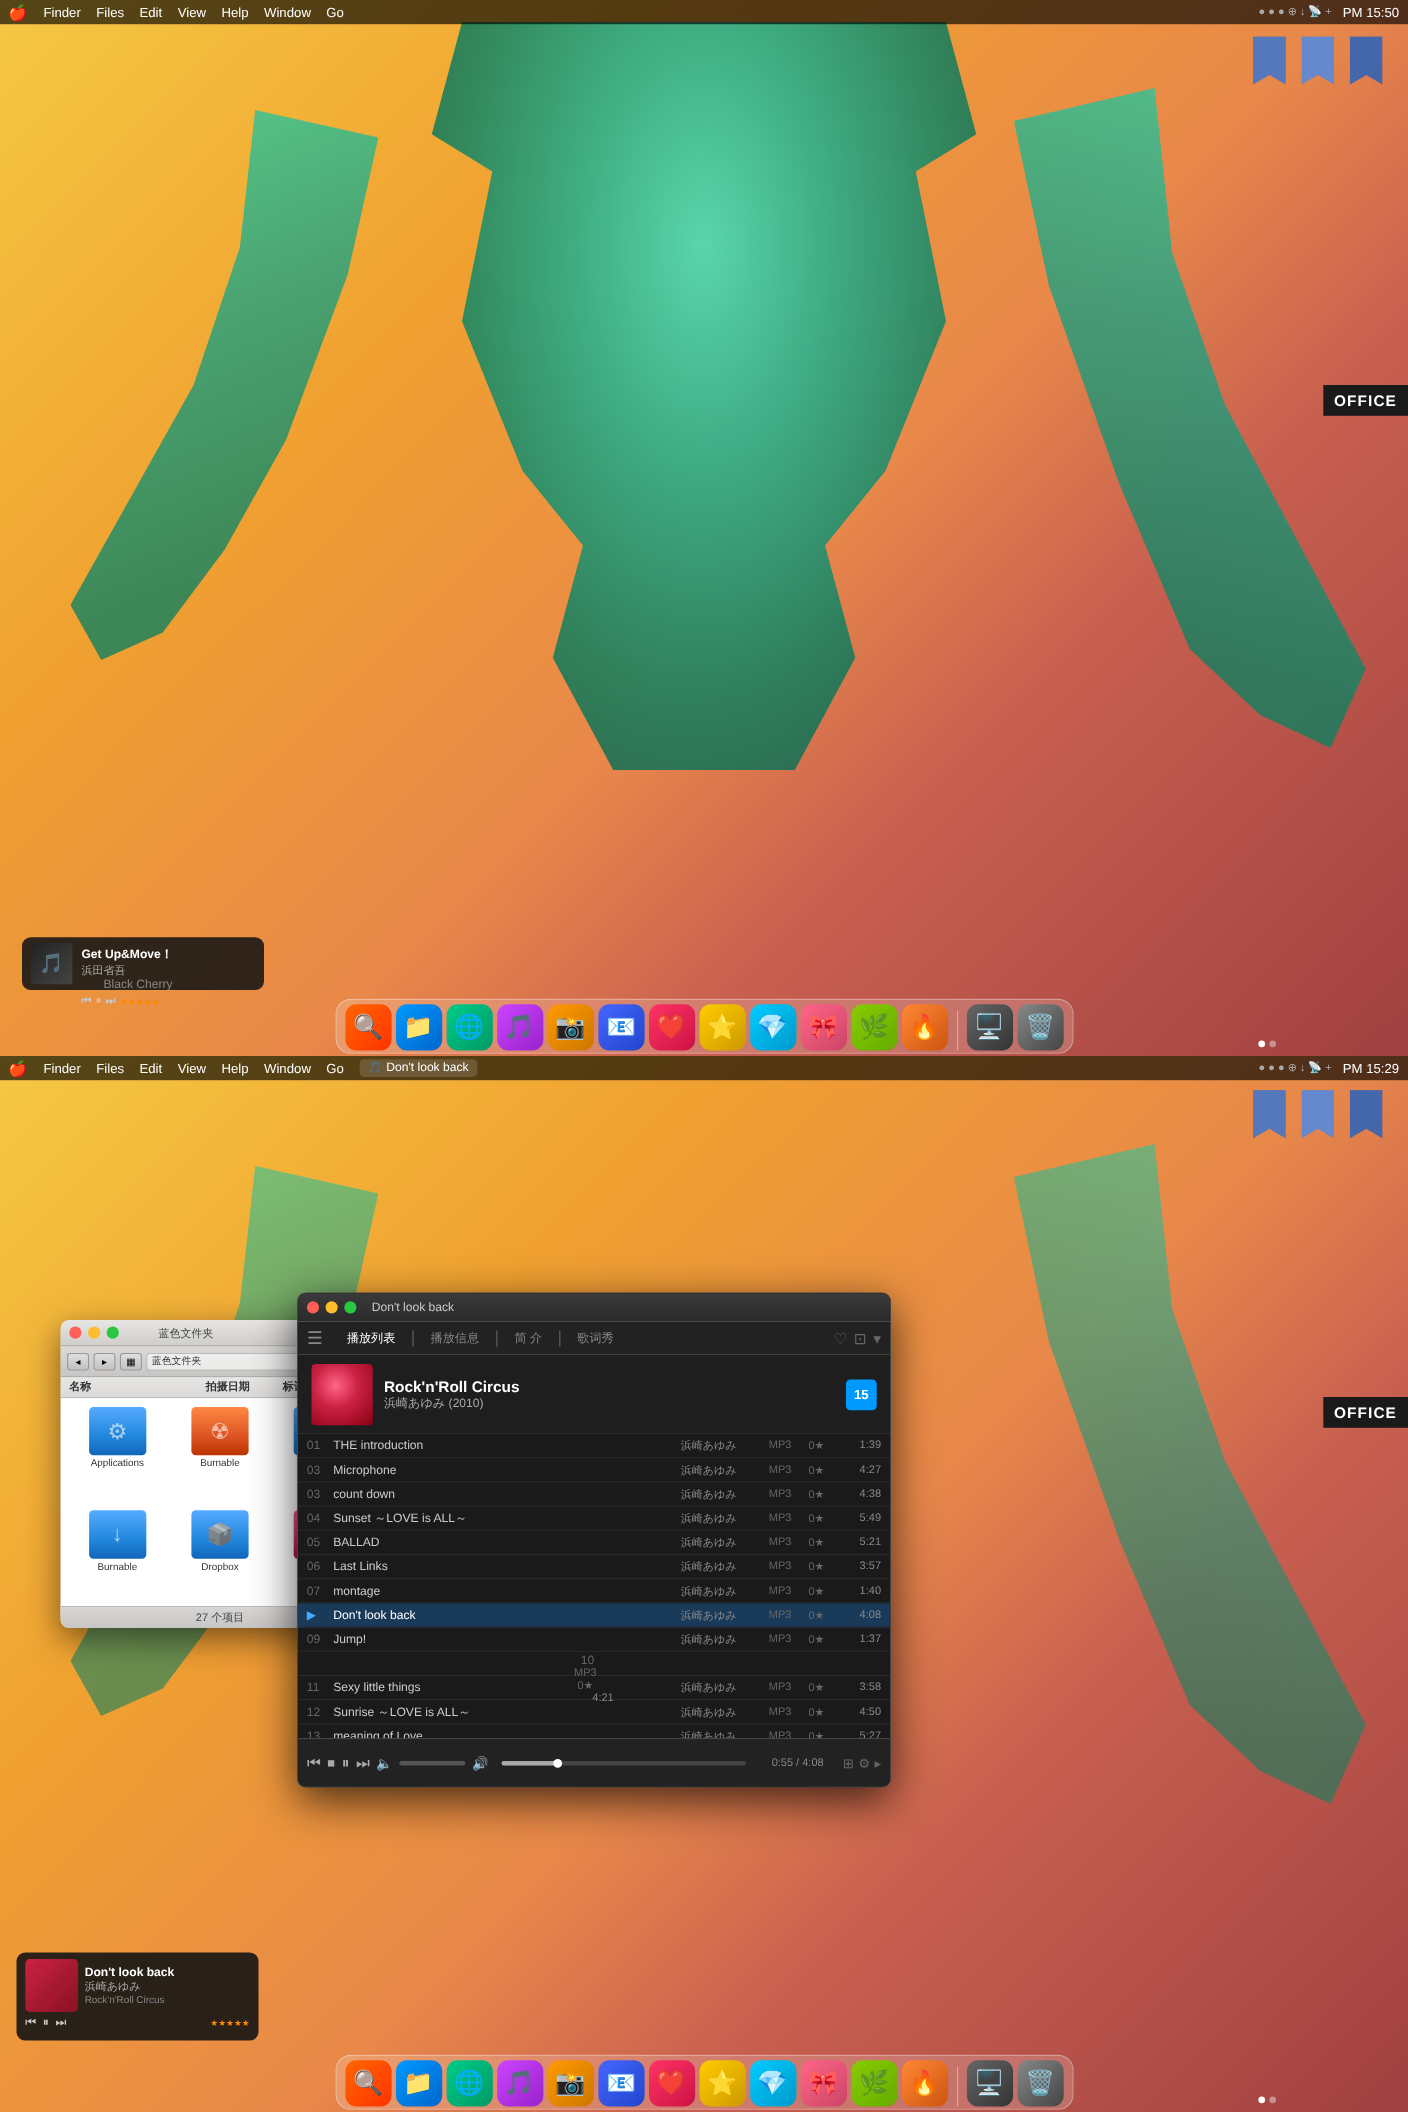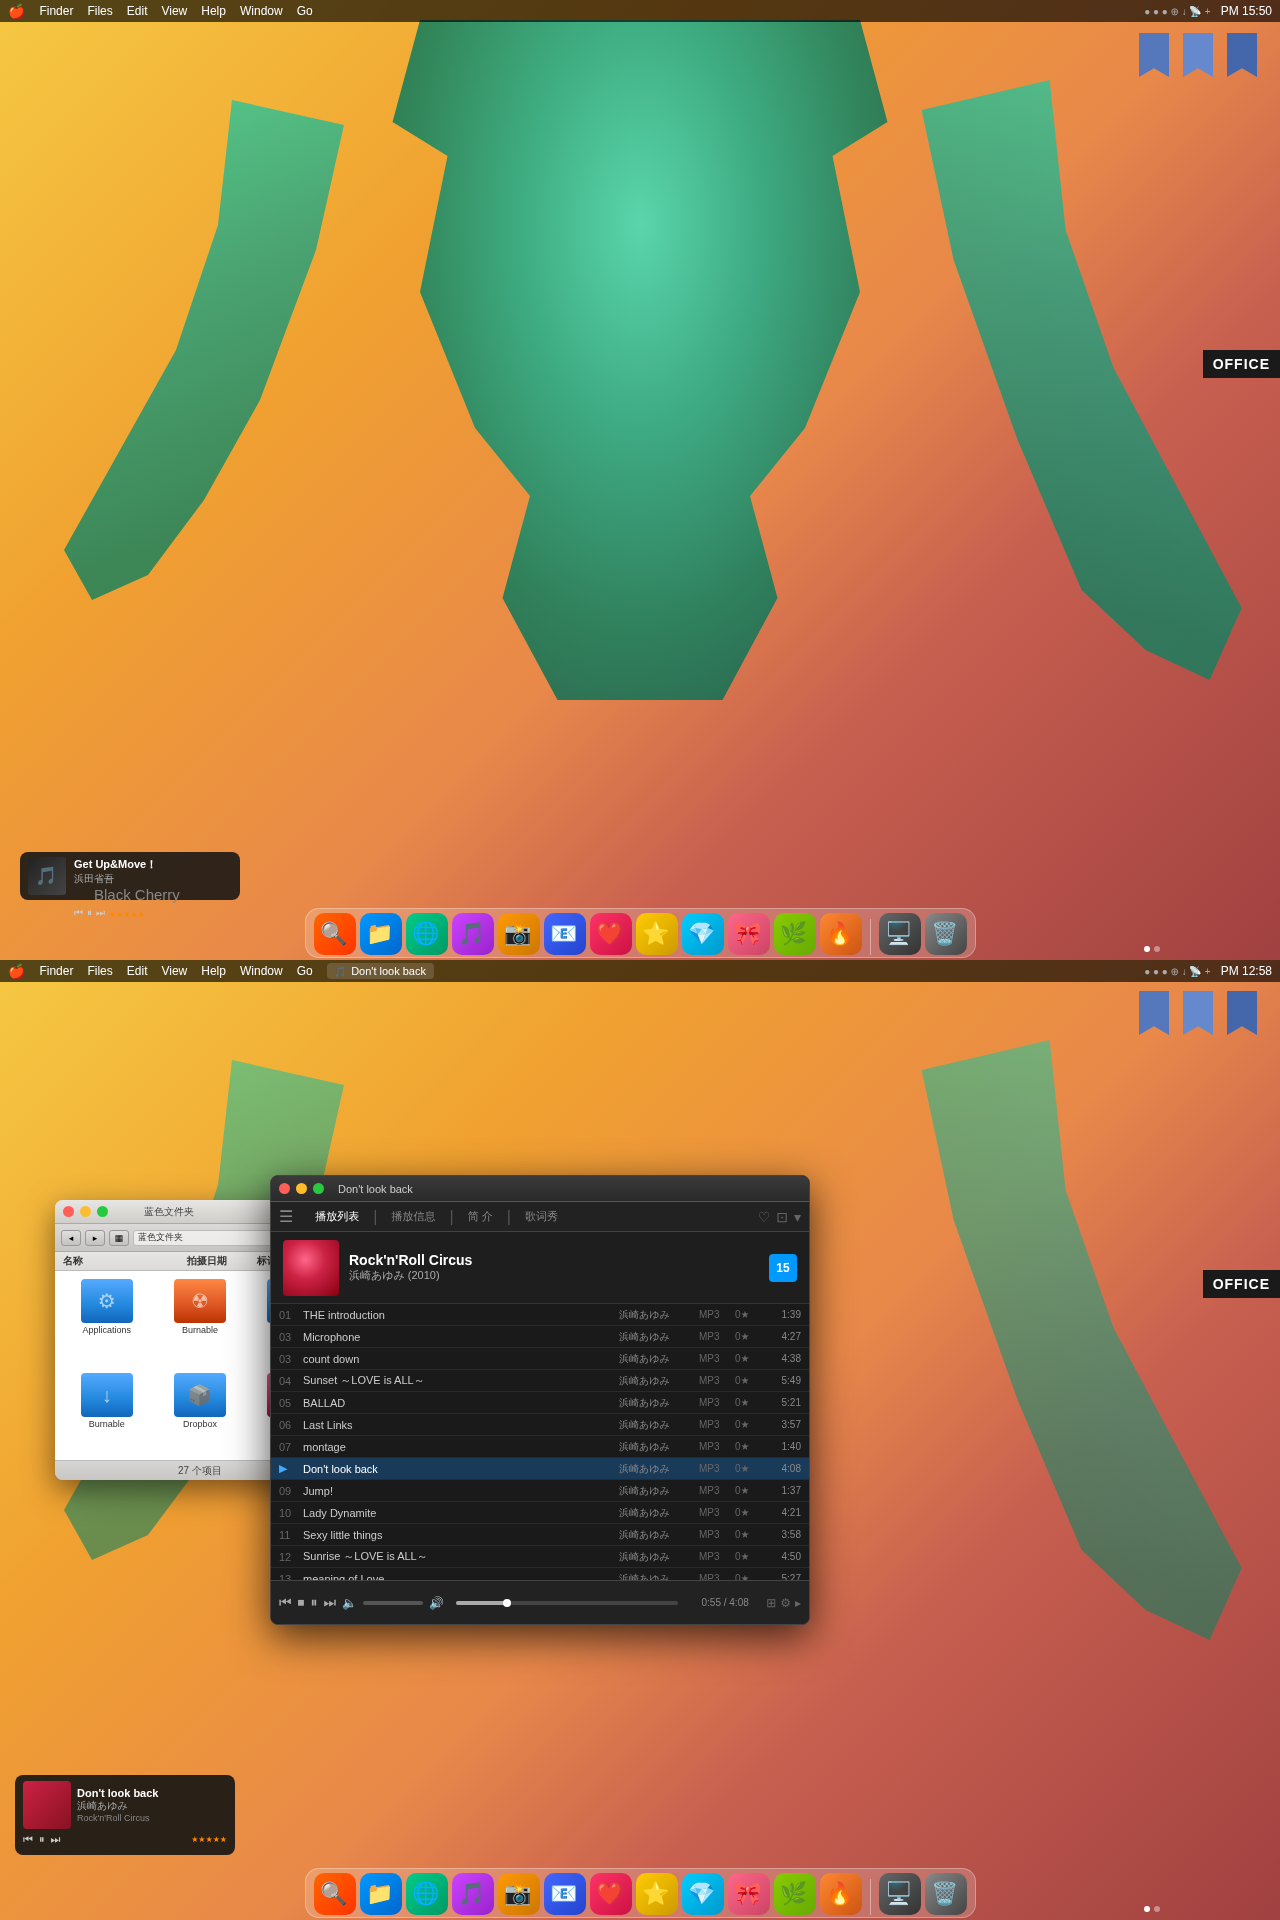"Black Cherry" .music-album-1 { font-size: 15px -> 11px }
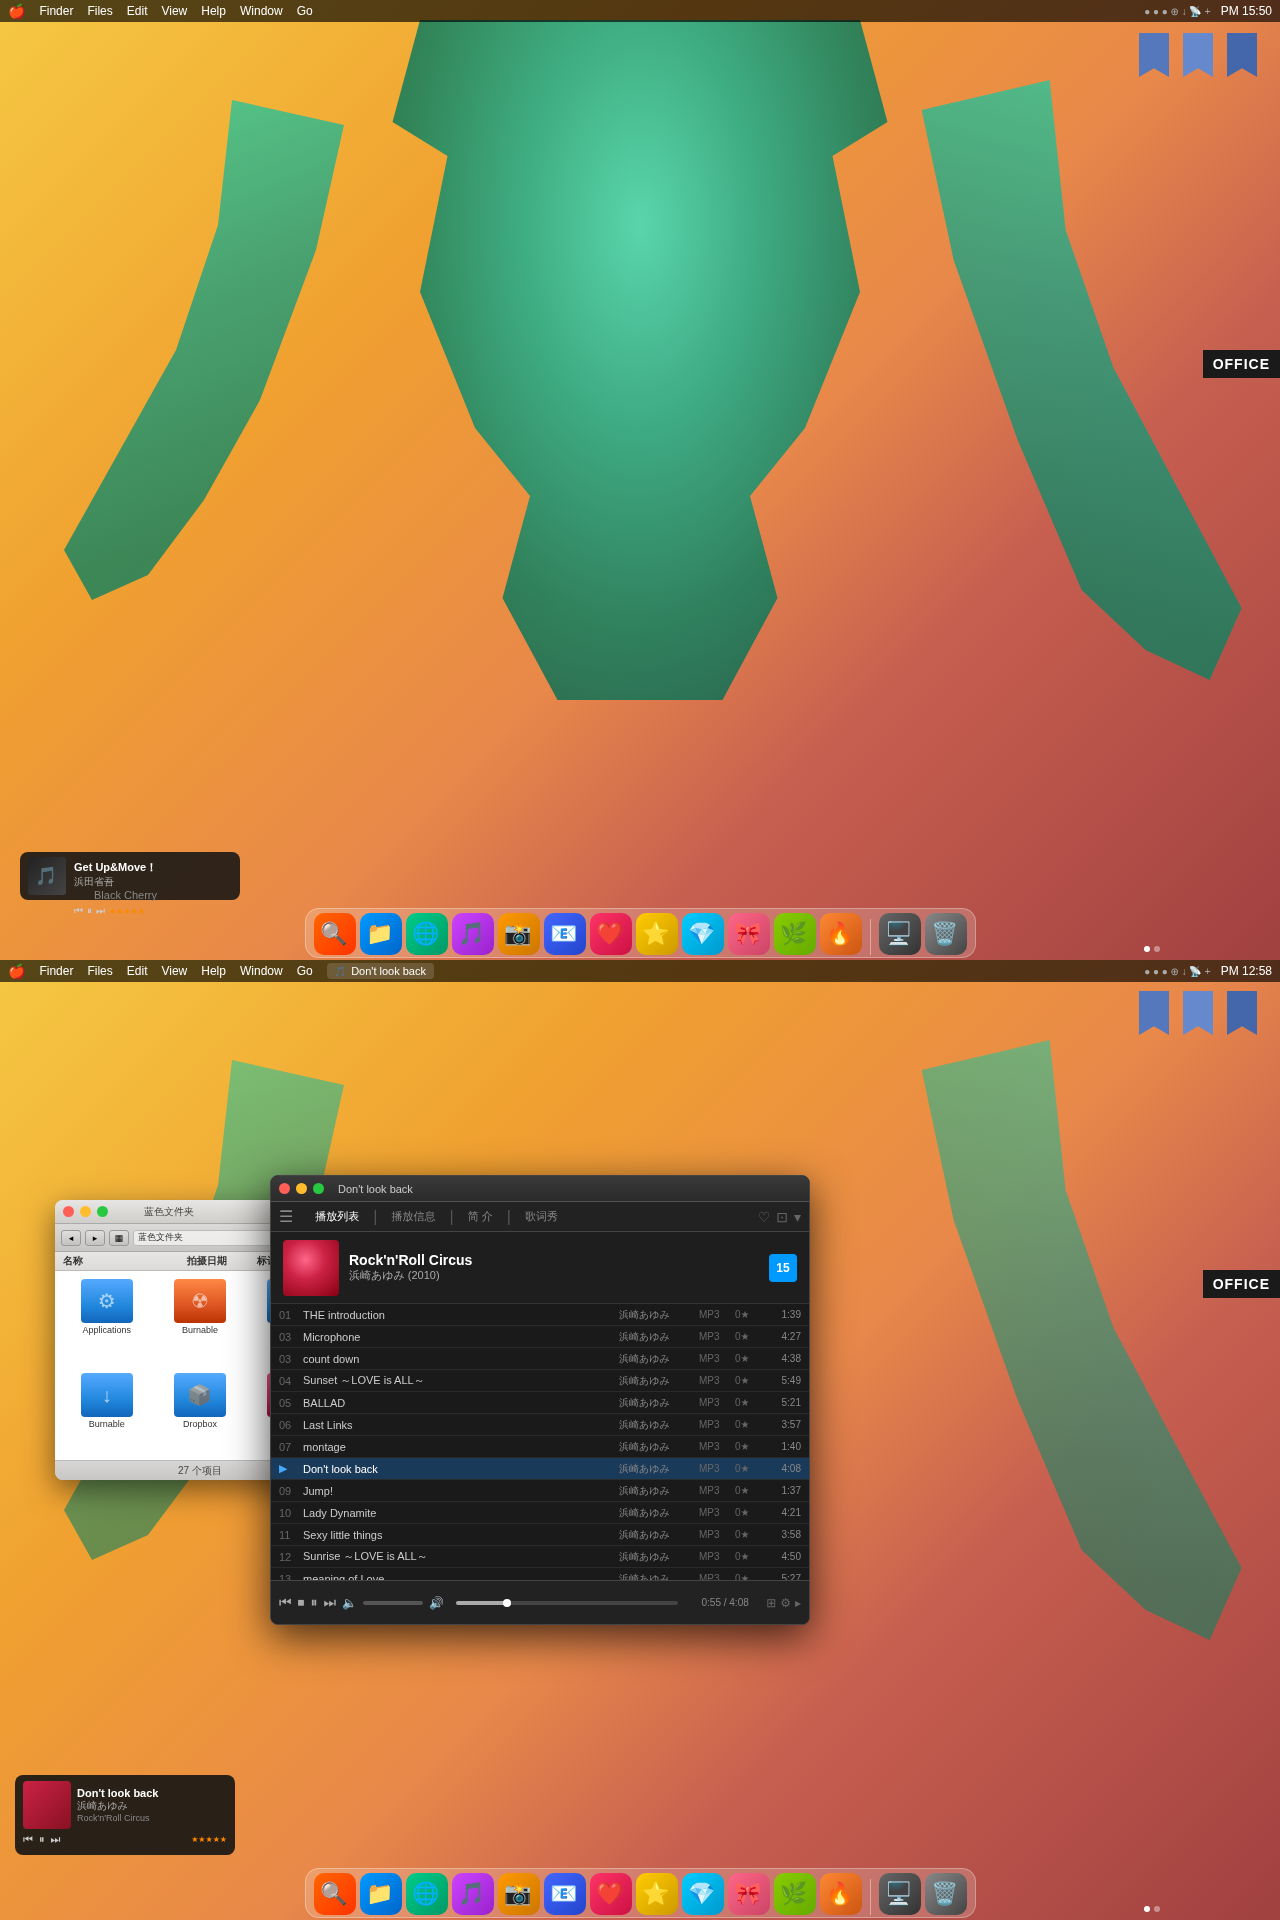"PM 12:58" span.menu-item { text: 12:58 -> 15:29 }
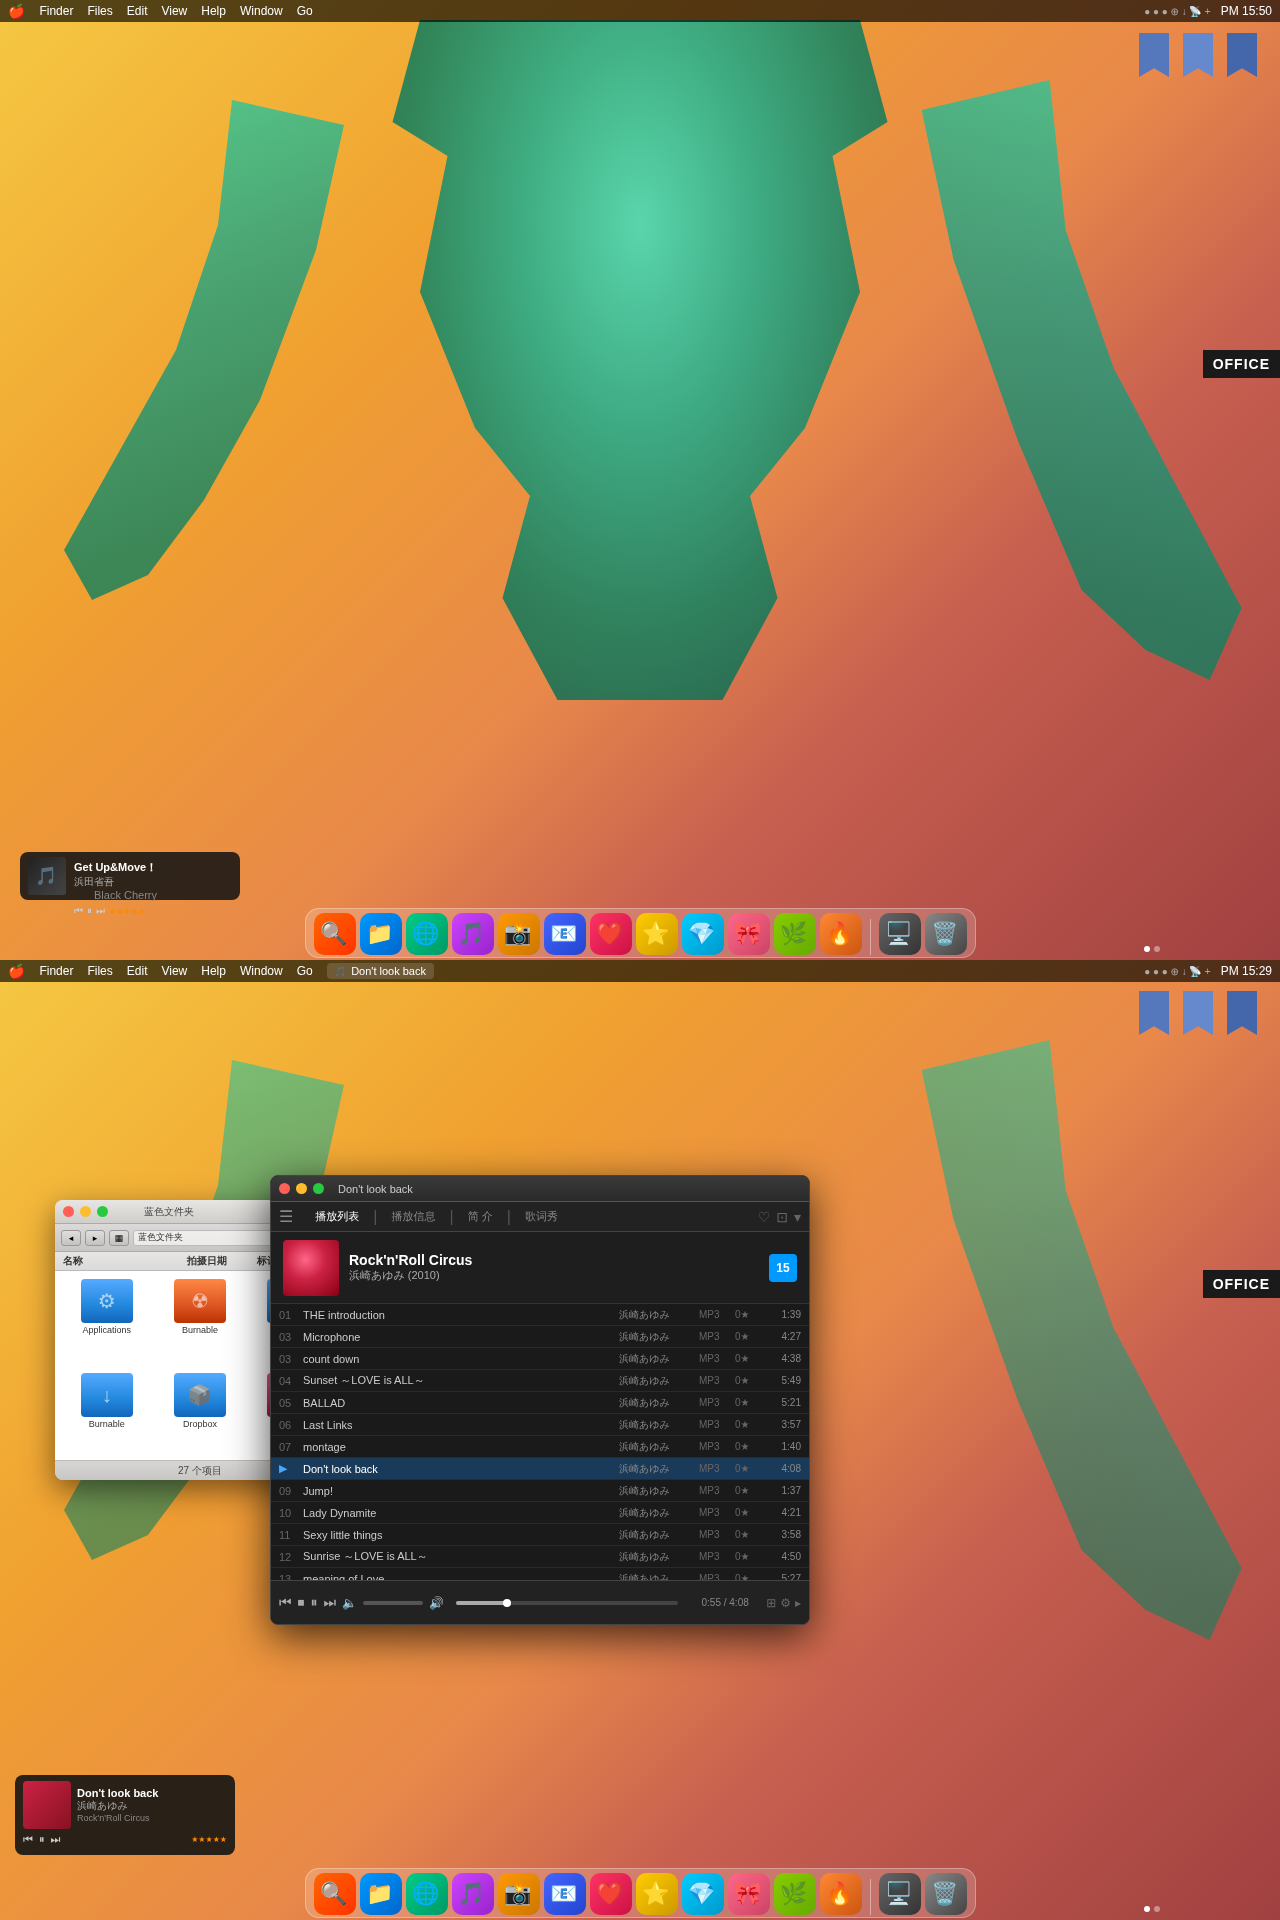"10" div.track-row { flex-direction: none -> column }
